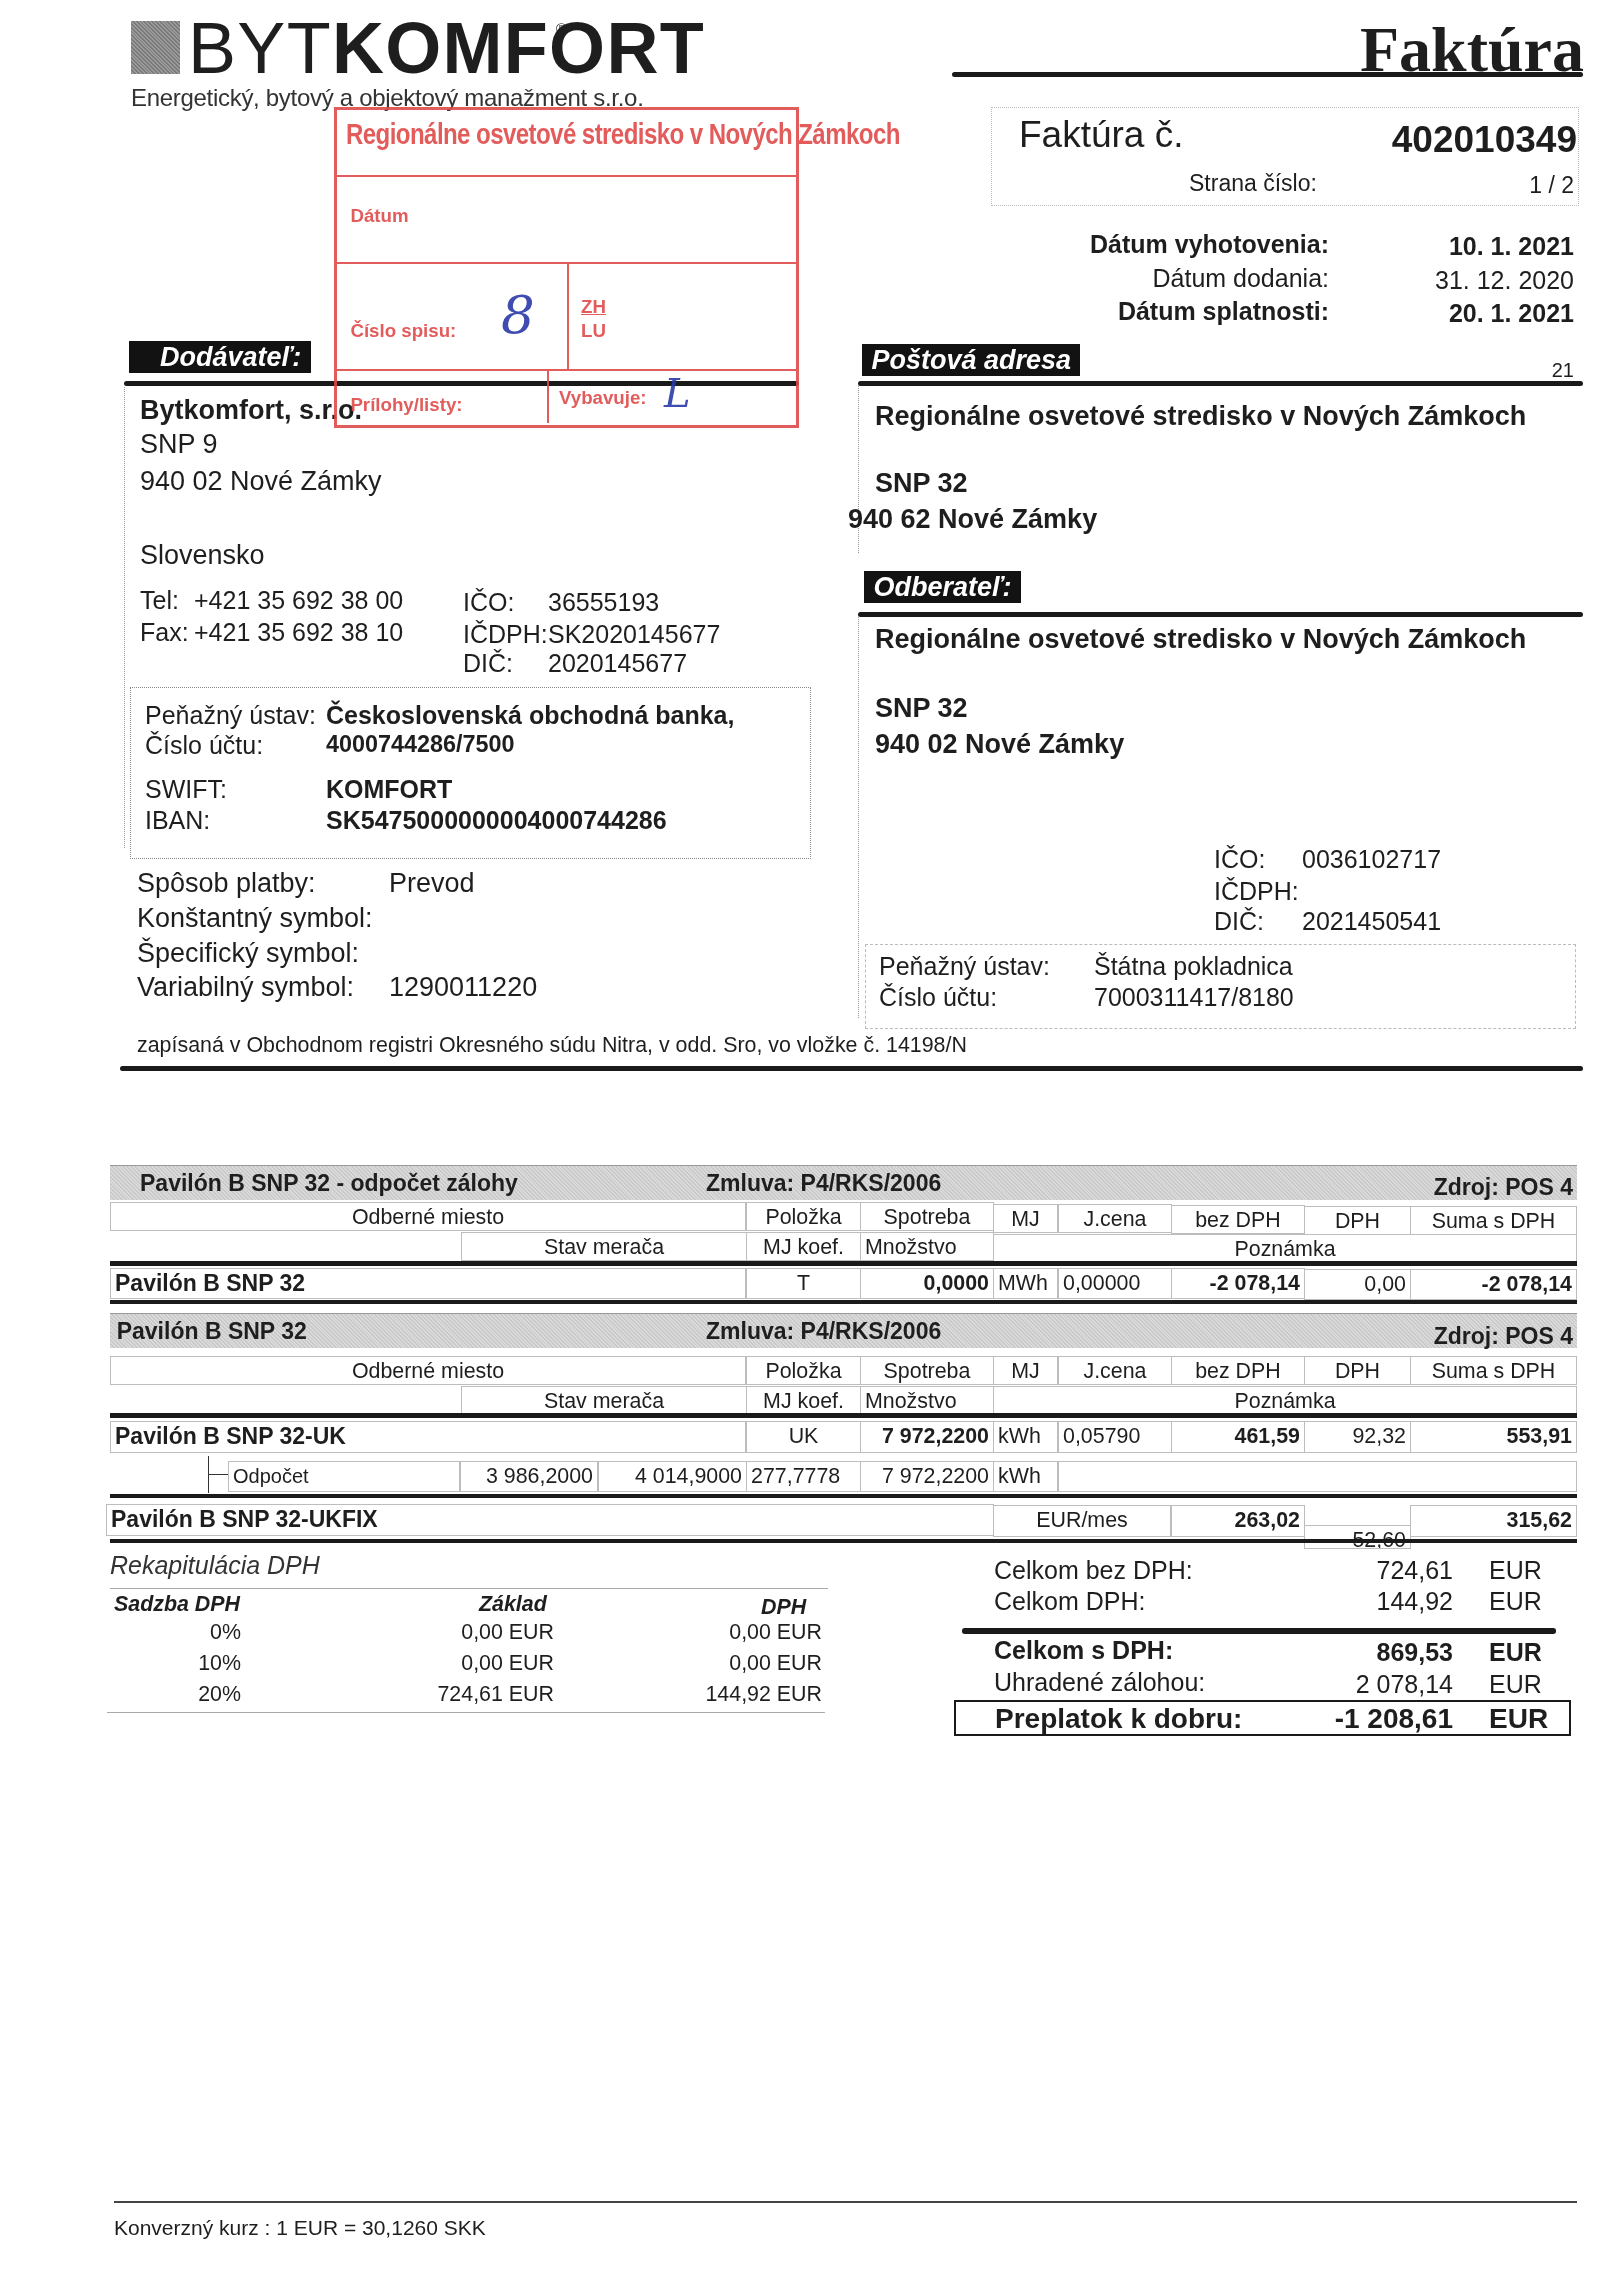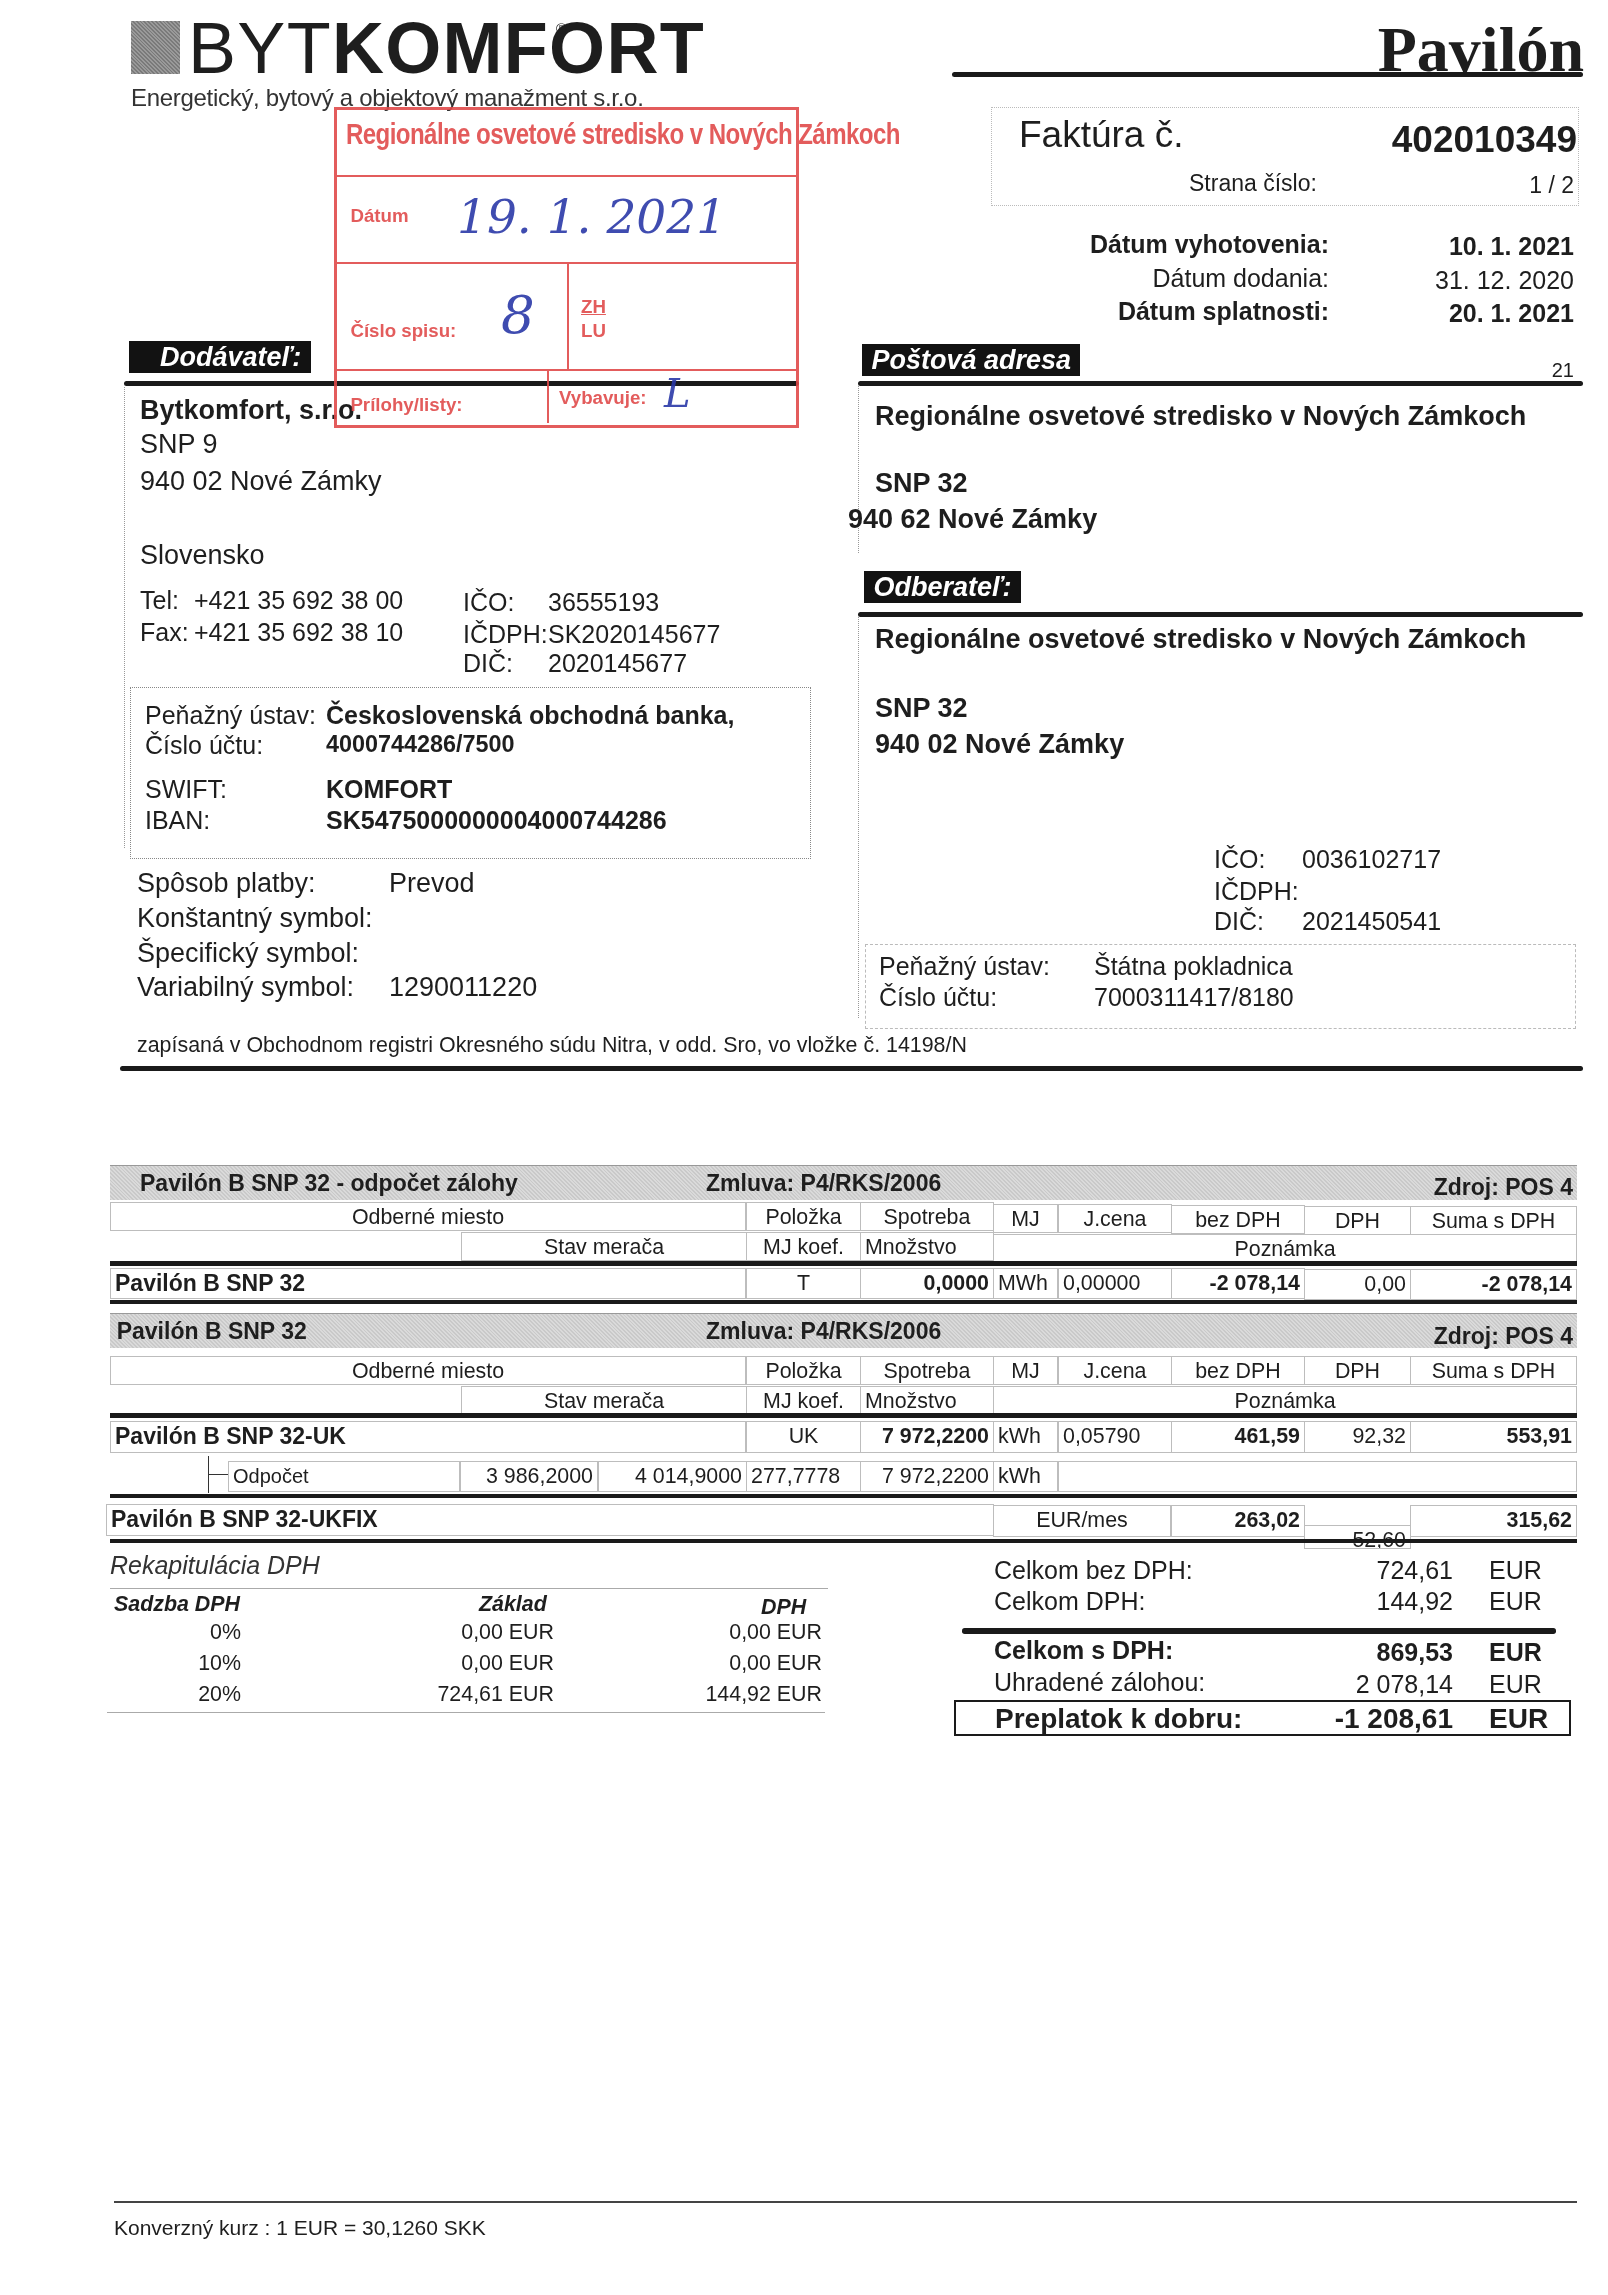"Pavilón" div.abs { text: Pavilón -> Faktúra }
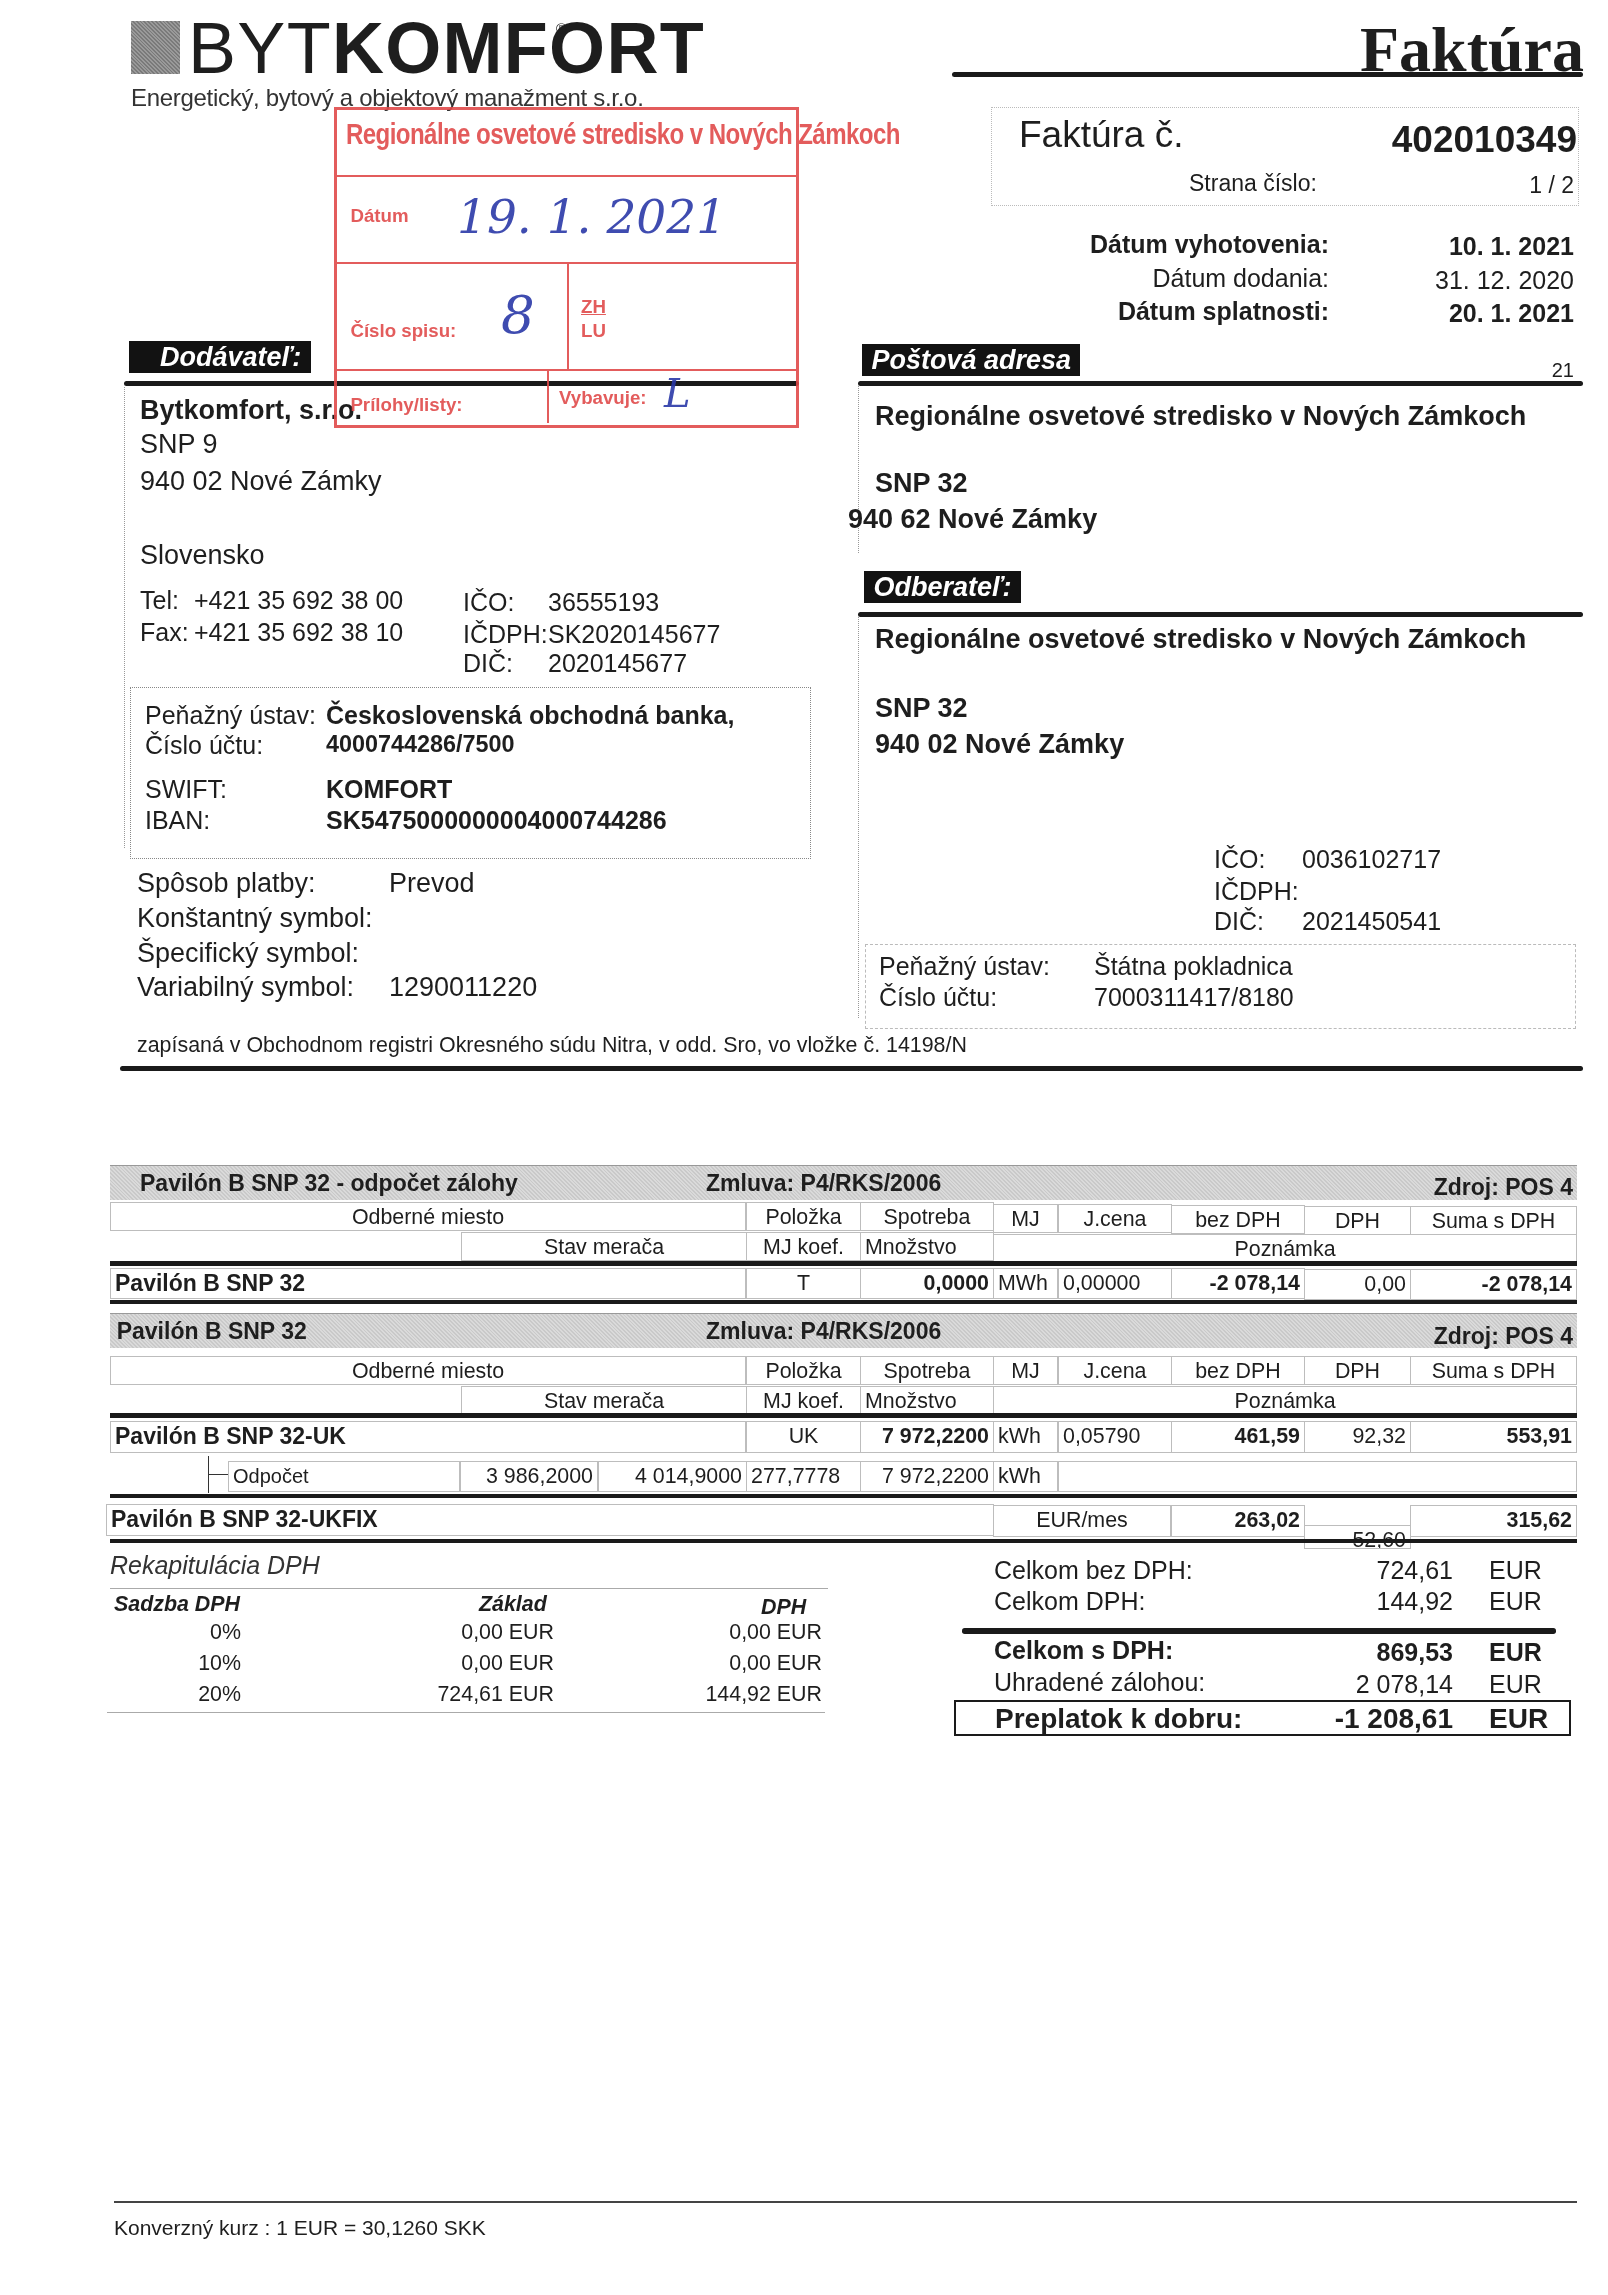"19. 1. 2021" div.hand { html: <div>19. 1. 2021</div> -> none }
